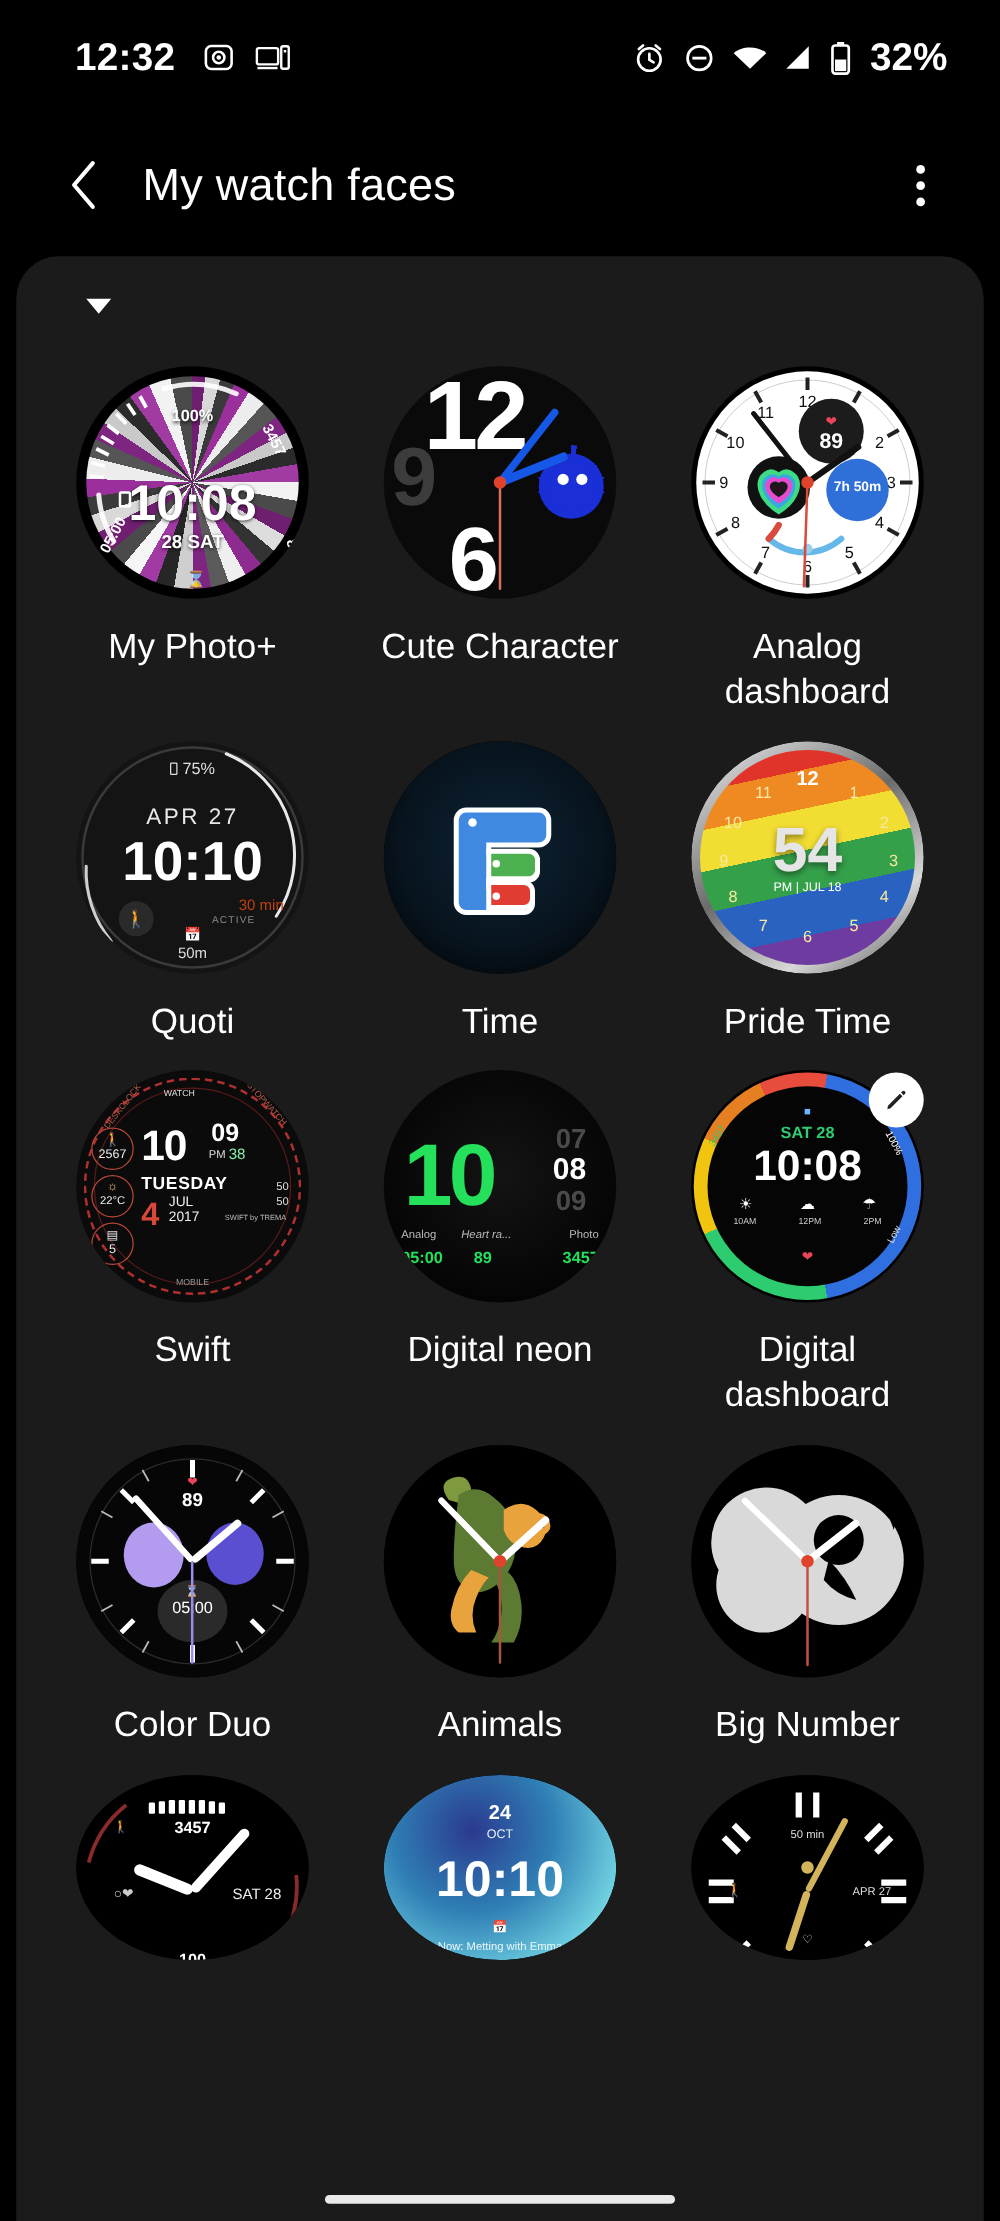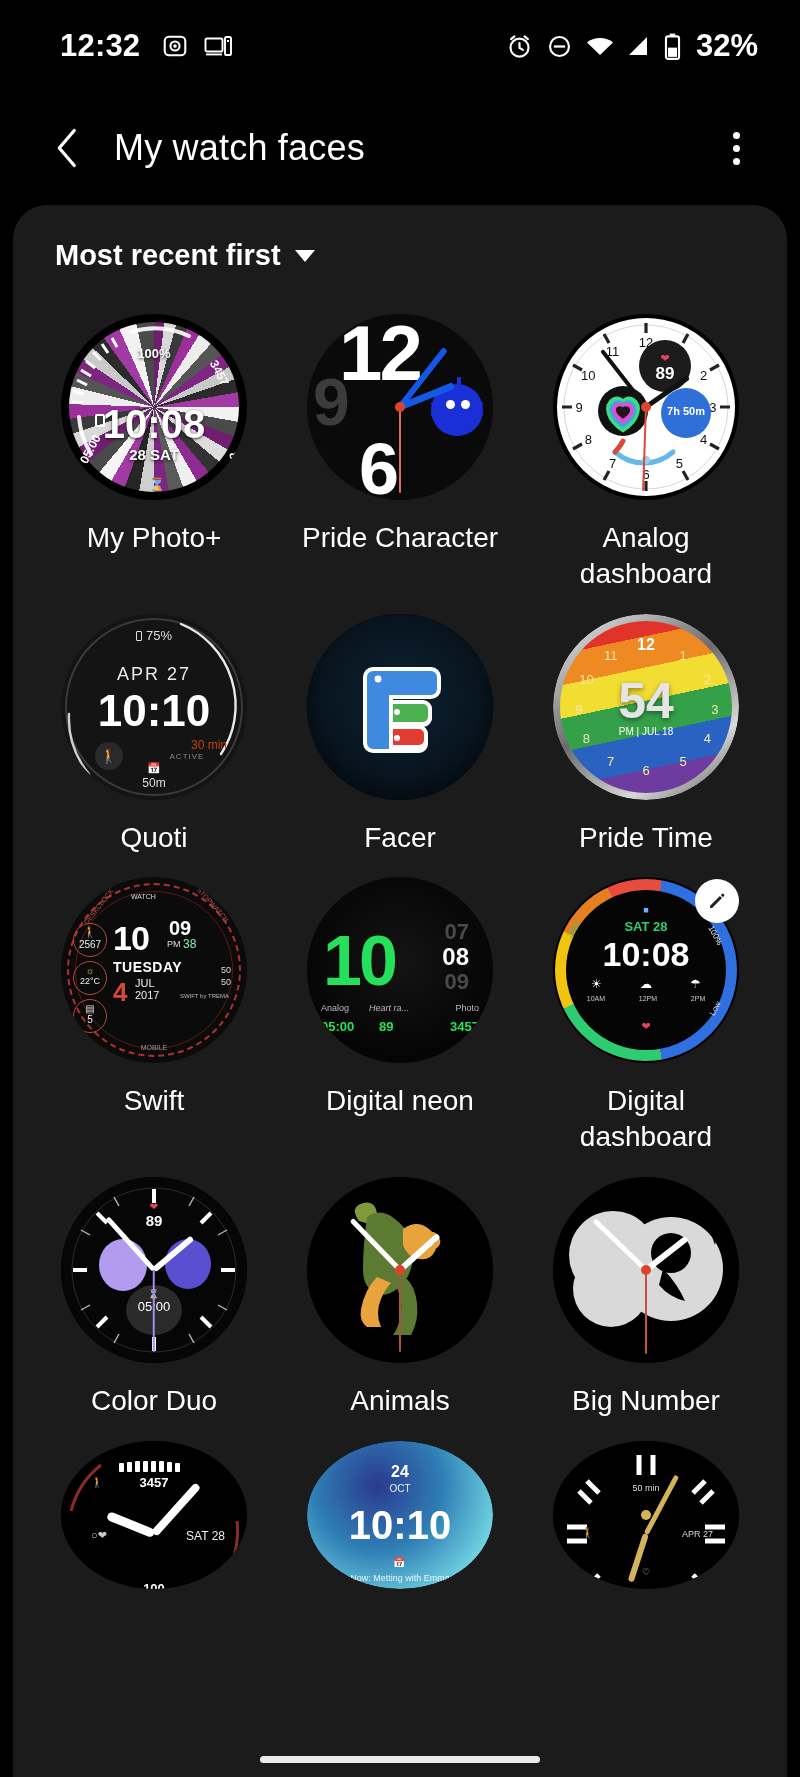"Most recent first" span.sort-label { html: <span>Most recent first</span> -> none }
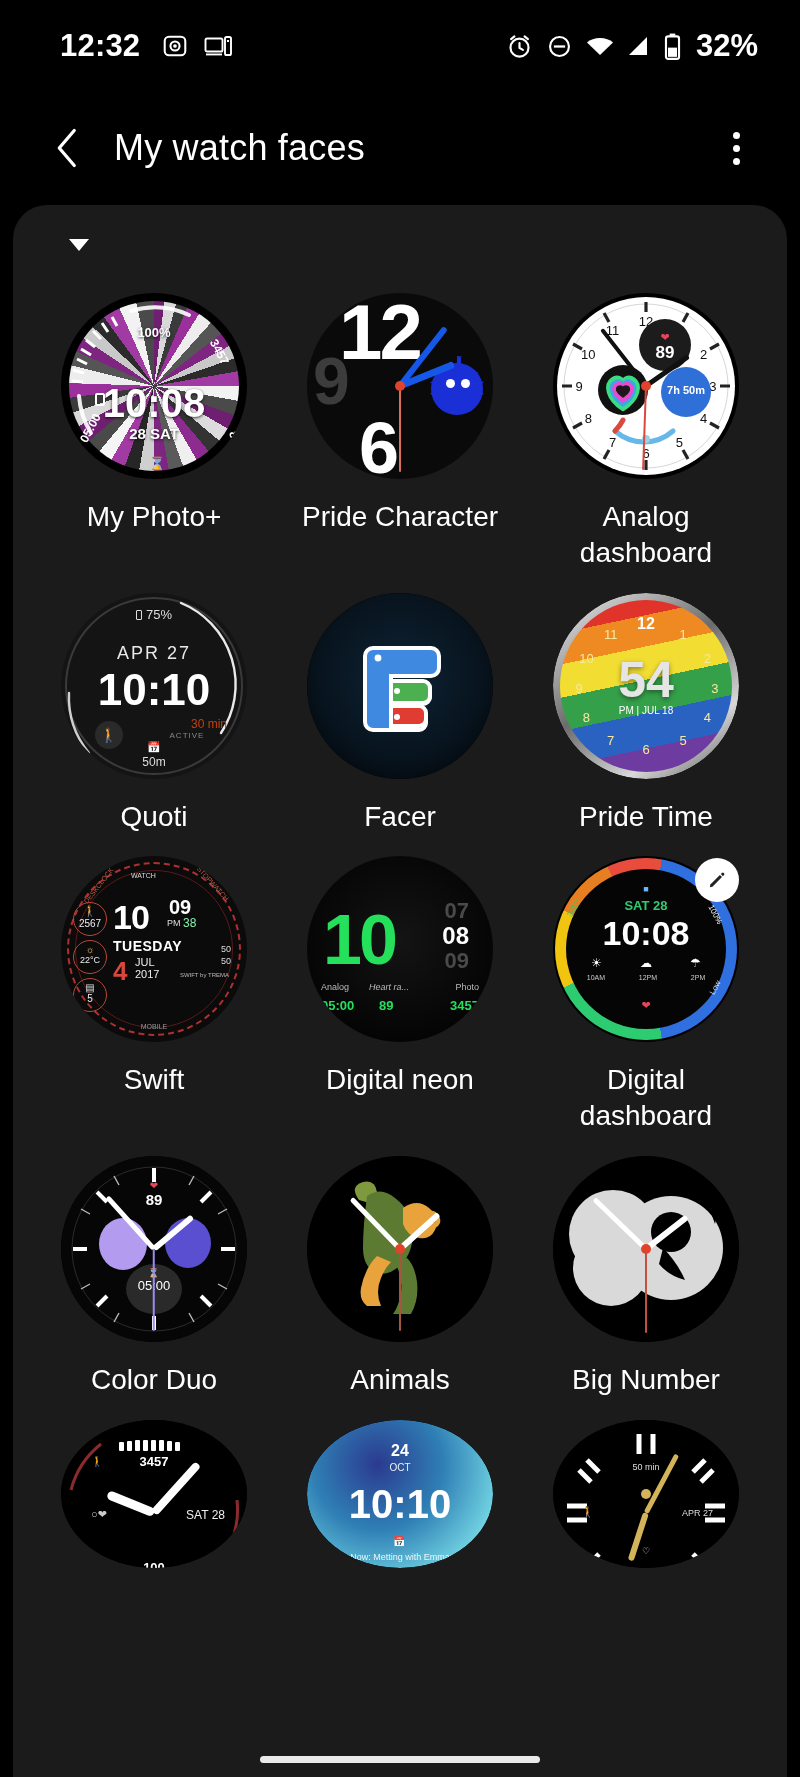"Pride Character" div.cap { text: Pride -> Cute }
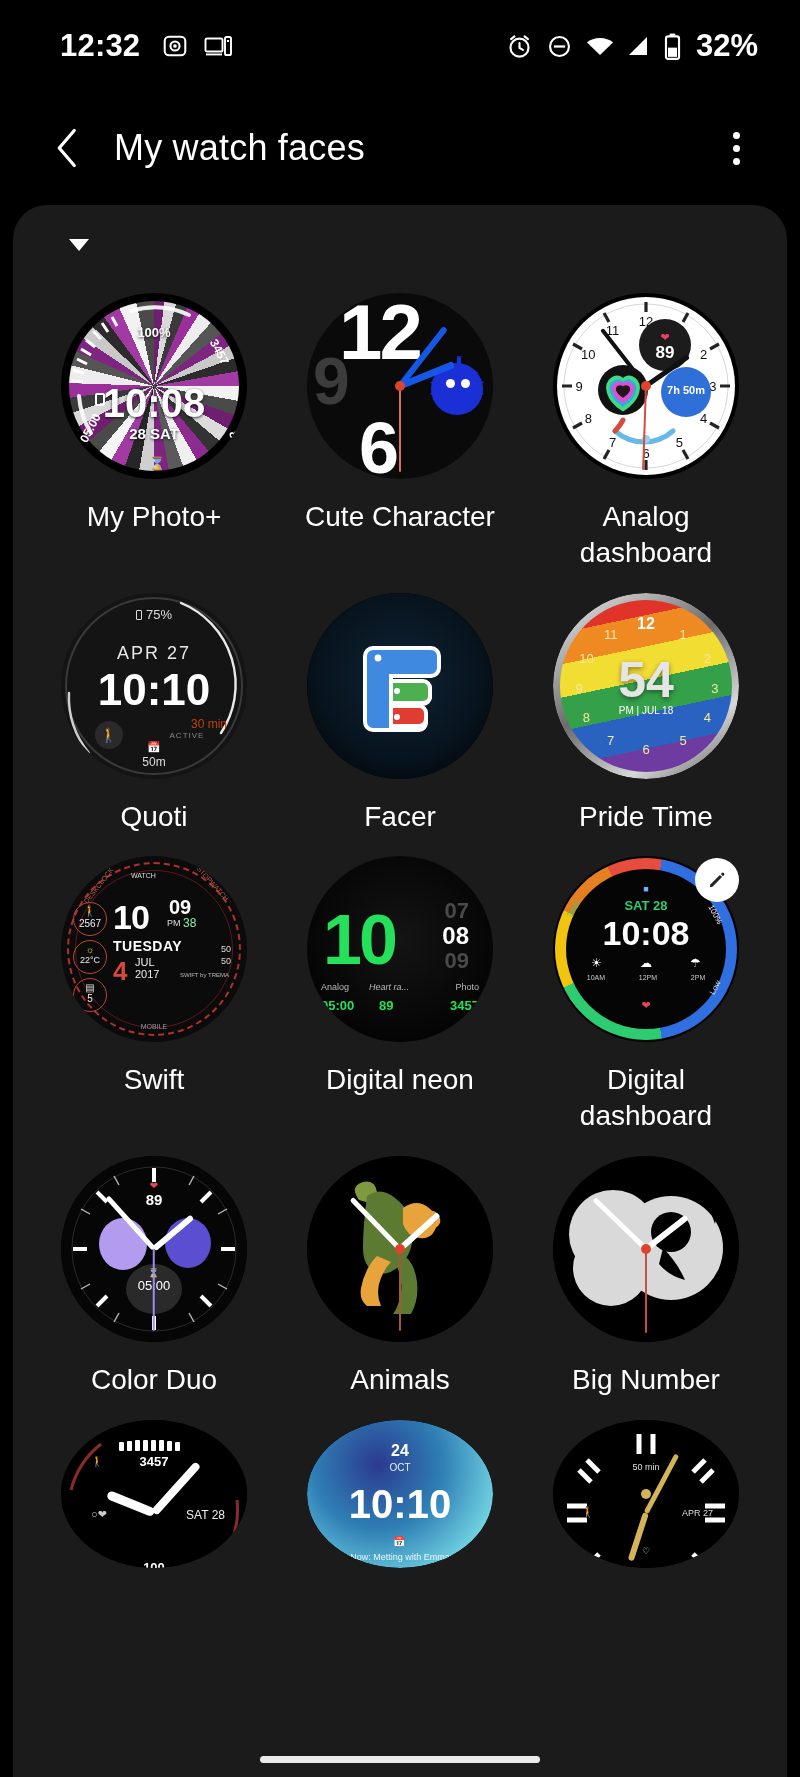"Facer" div.cap { text: Facer -> Time }
